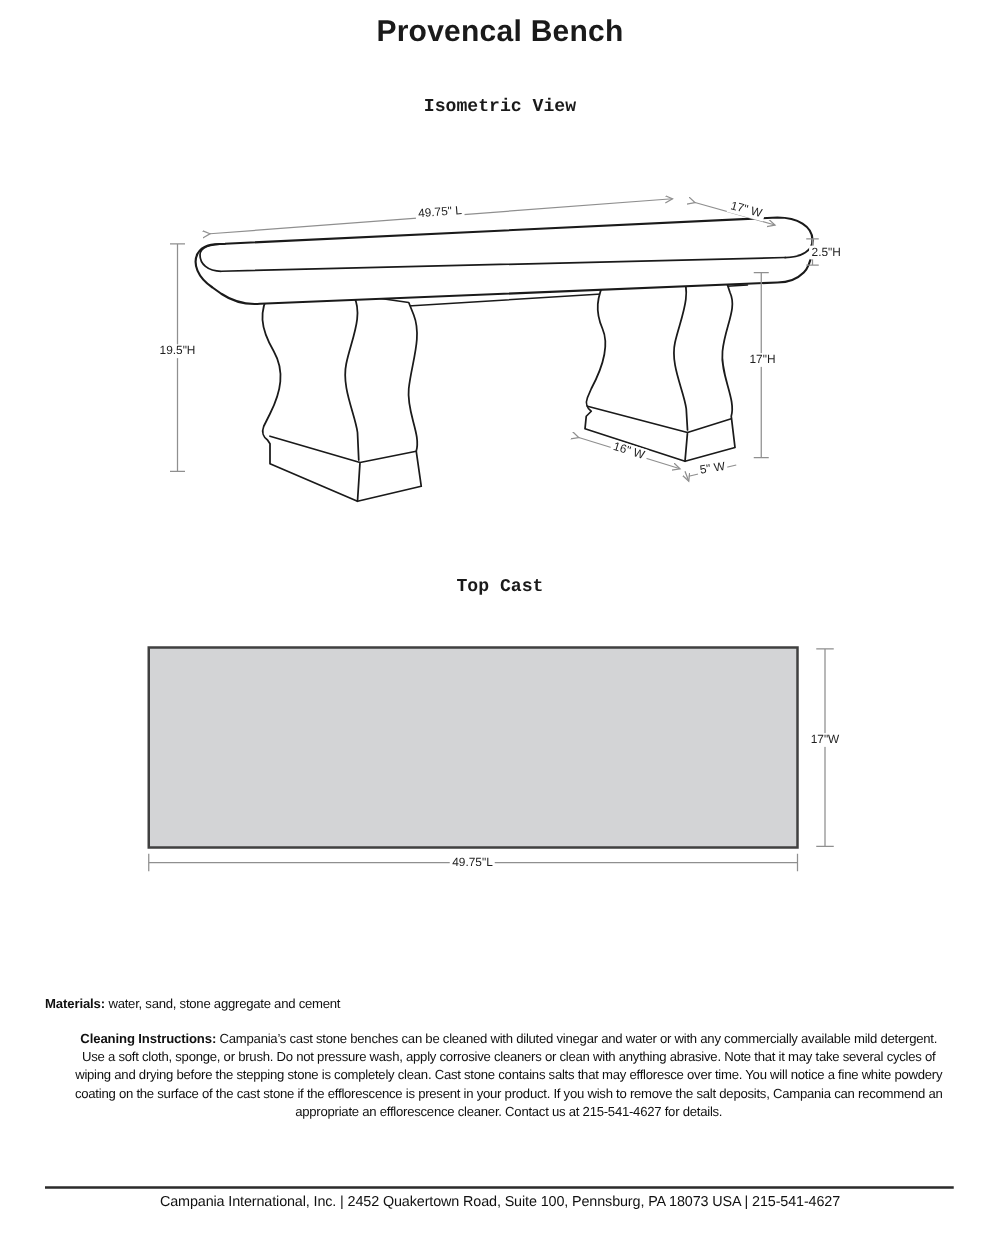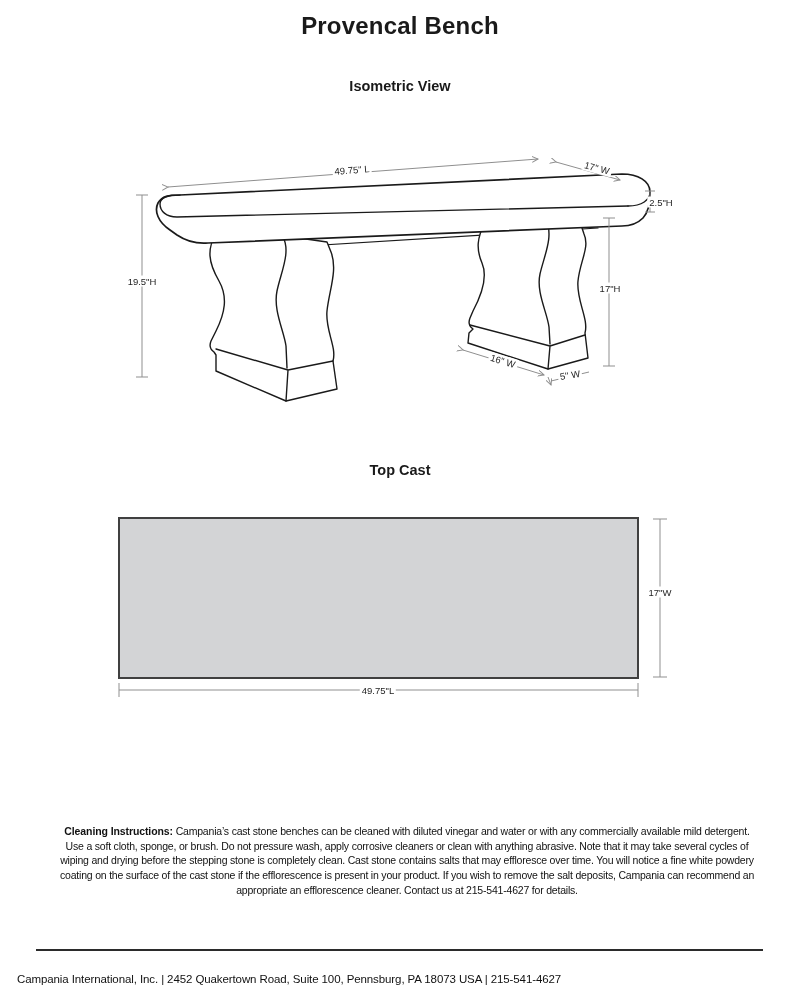"Isometric View" .view-heading { font-family: none -> Liberation Mono, monospace }
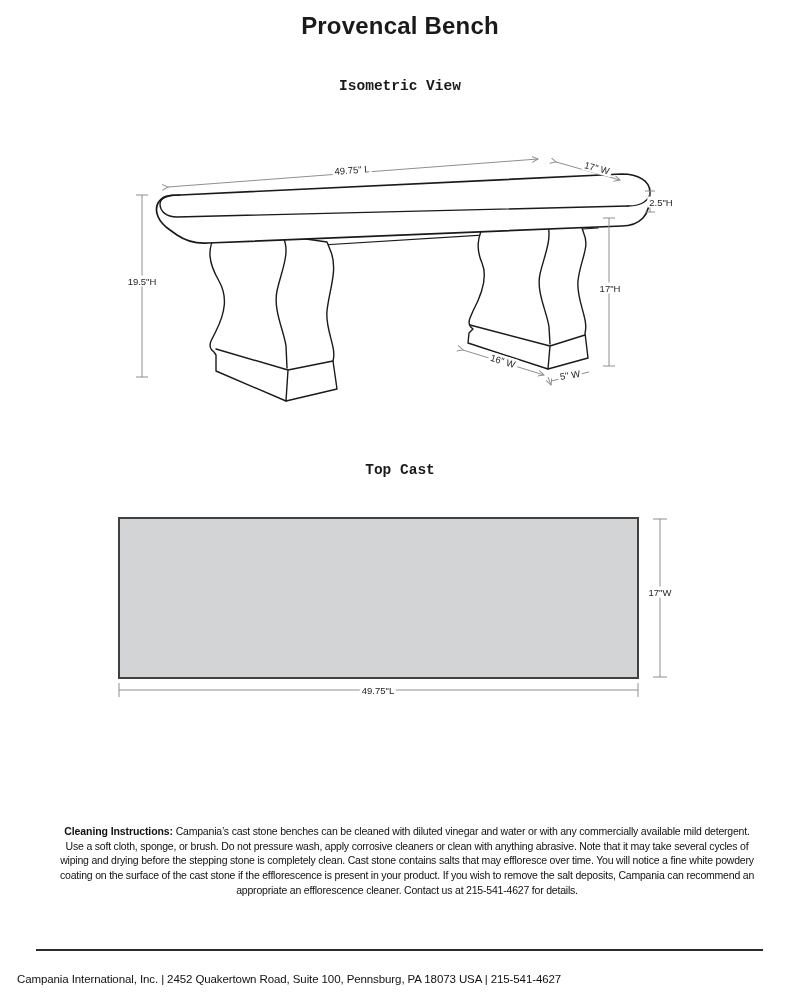"Materials: water, sand, stone aggregate" p.body-text { html: none -> <p><span>Materials:</span><span> water, sand, stone aggregate and cement</span></p> }
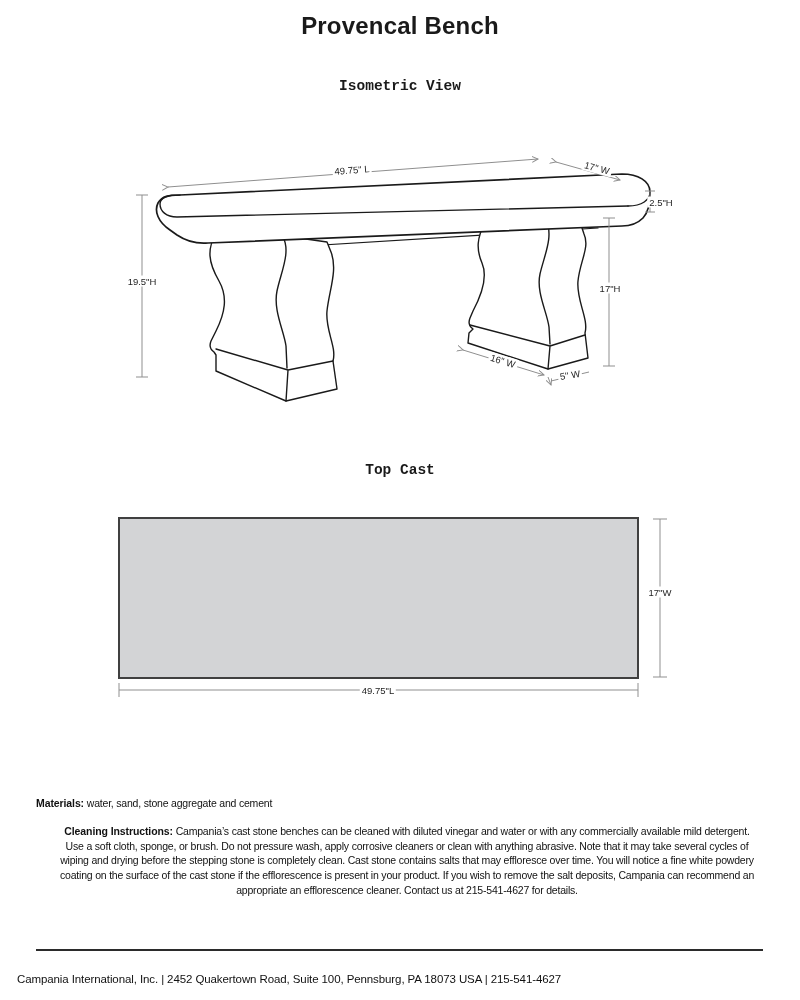"Campania International, Inc. | 2452" .footer-line { margin: 17px -> 0; text-align: none -> center }
